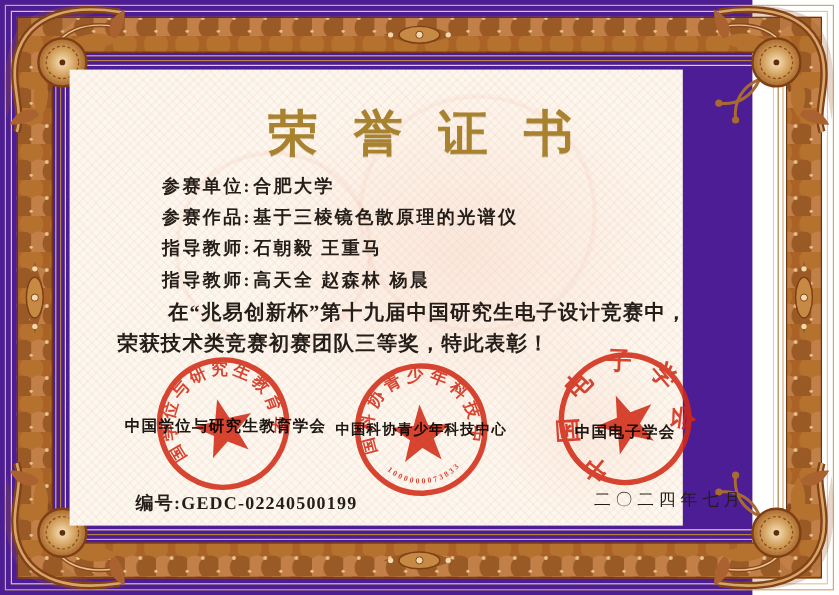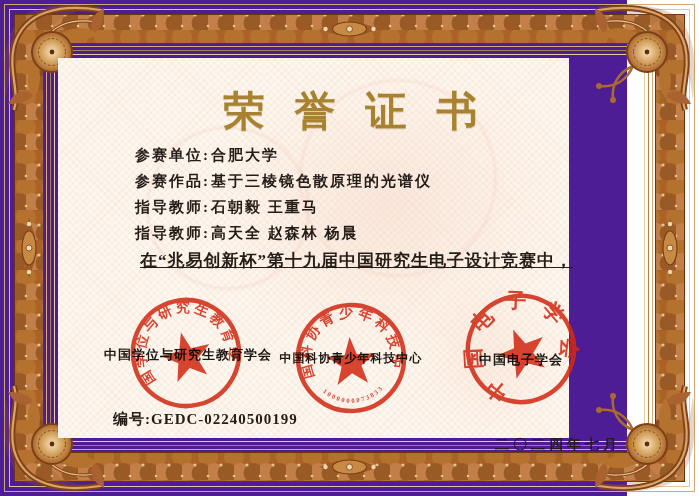"在“兆易创新杯”第十九届中国研究生电子设计竞赛中，" .bodytext .l1 { text-decoration: underline -> none }
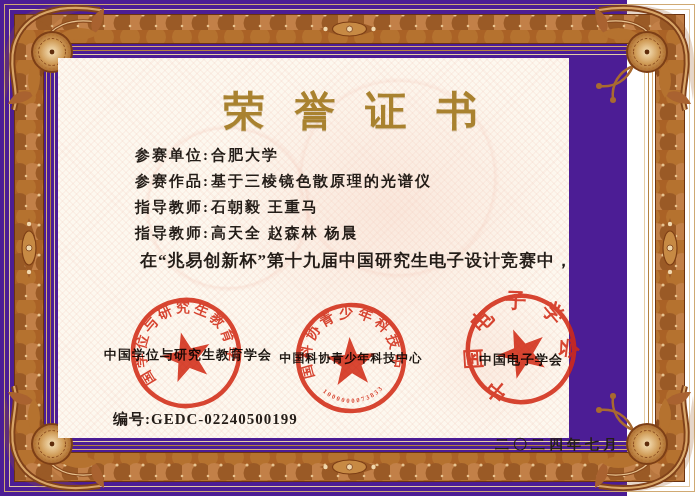"荣获技术类竞赛初赛团队三等奖，特此表彰！" span.l2 { html: none -> <span>荣获技术类竞赛初赛团队三等奖，特此表彰！</span> }
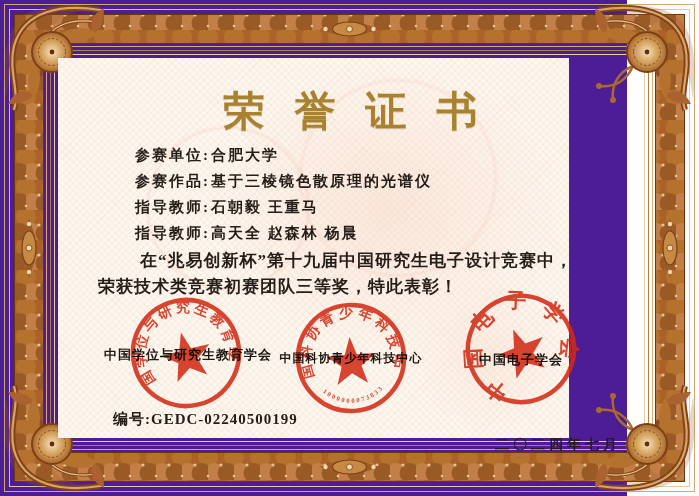"二〇二四年七月" .date { font-weight: 700 -> 400; margin-top: 28px -> none }
